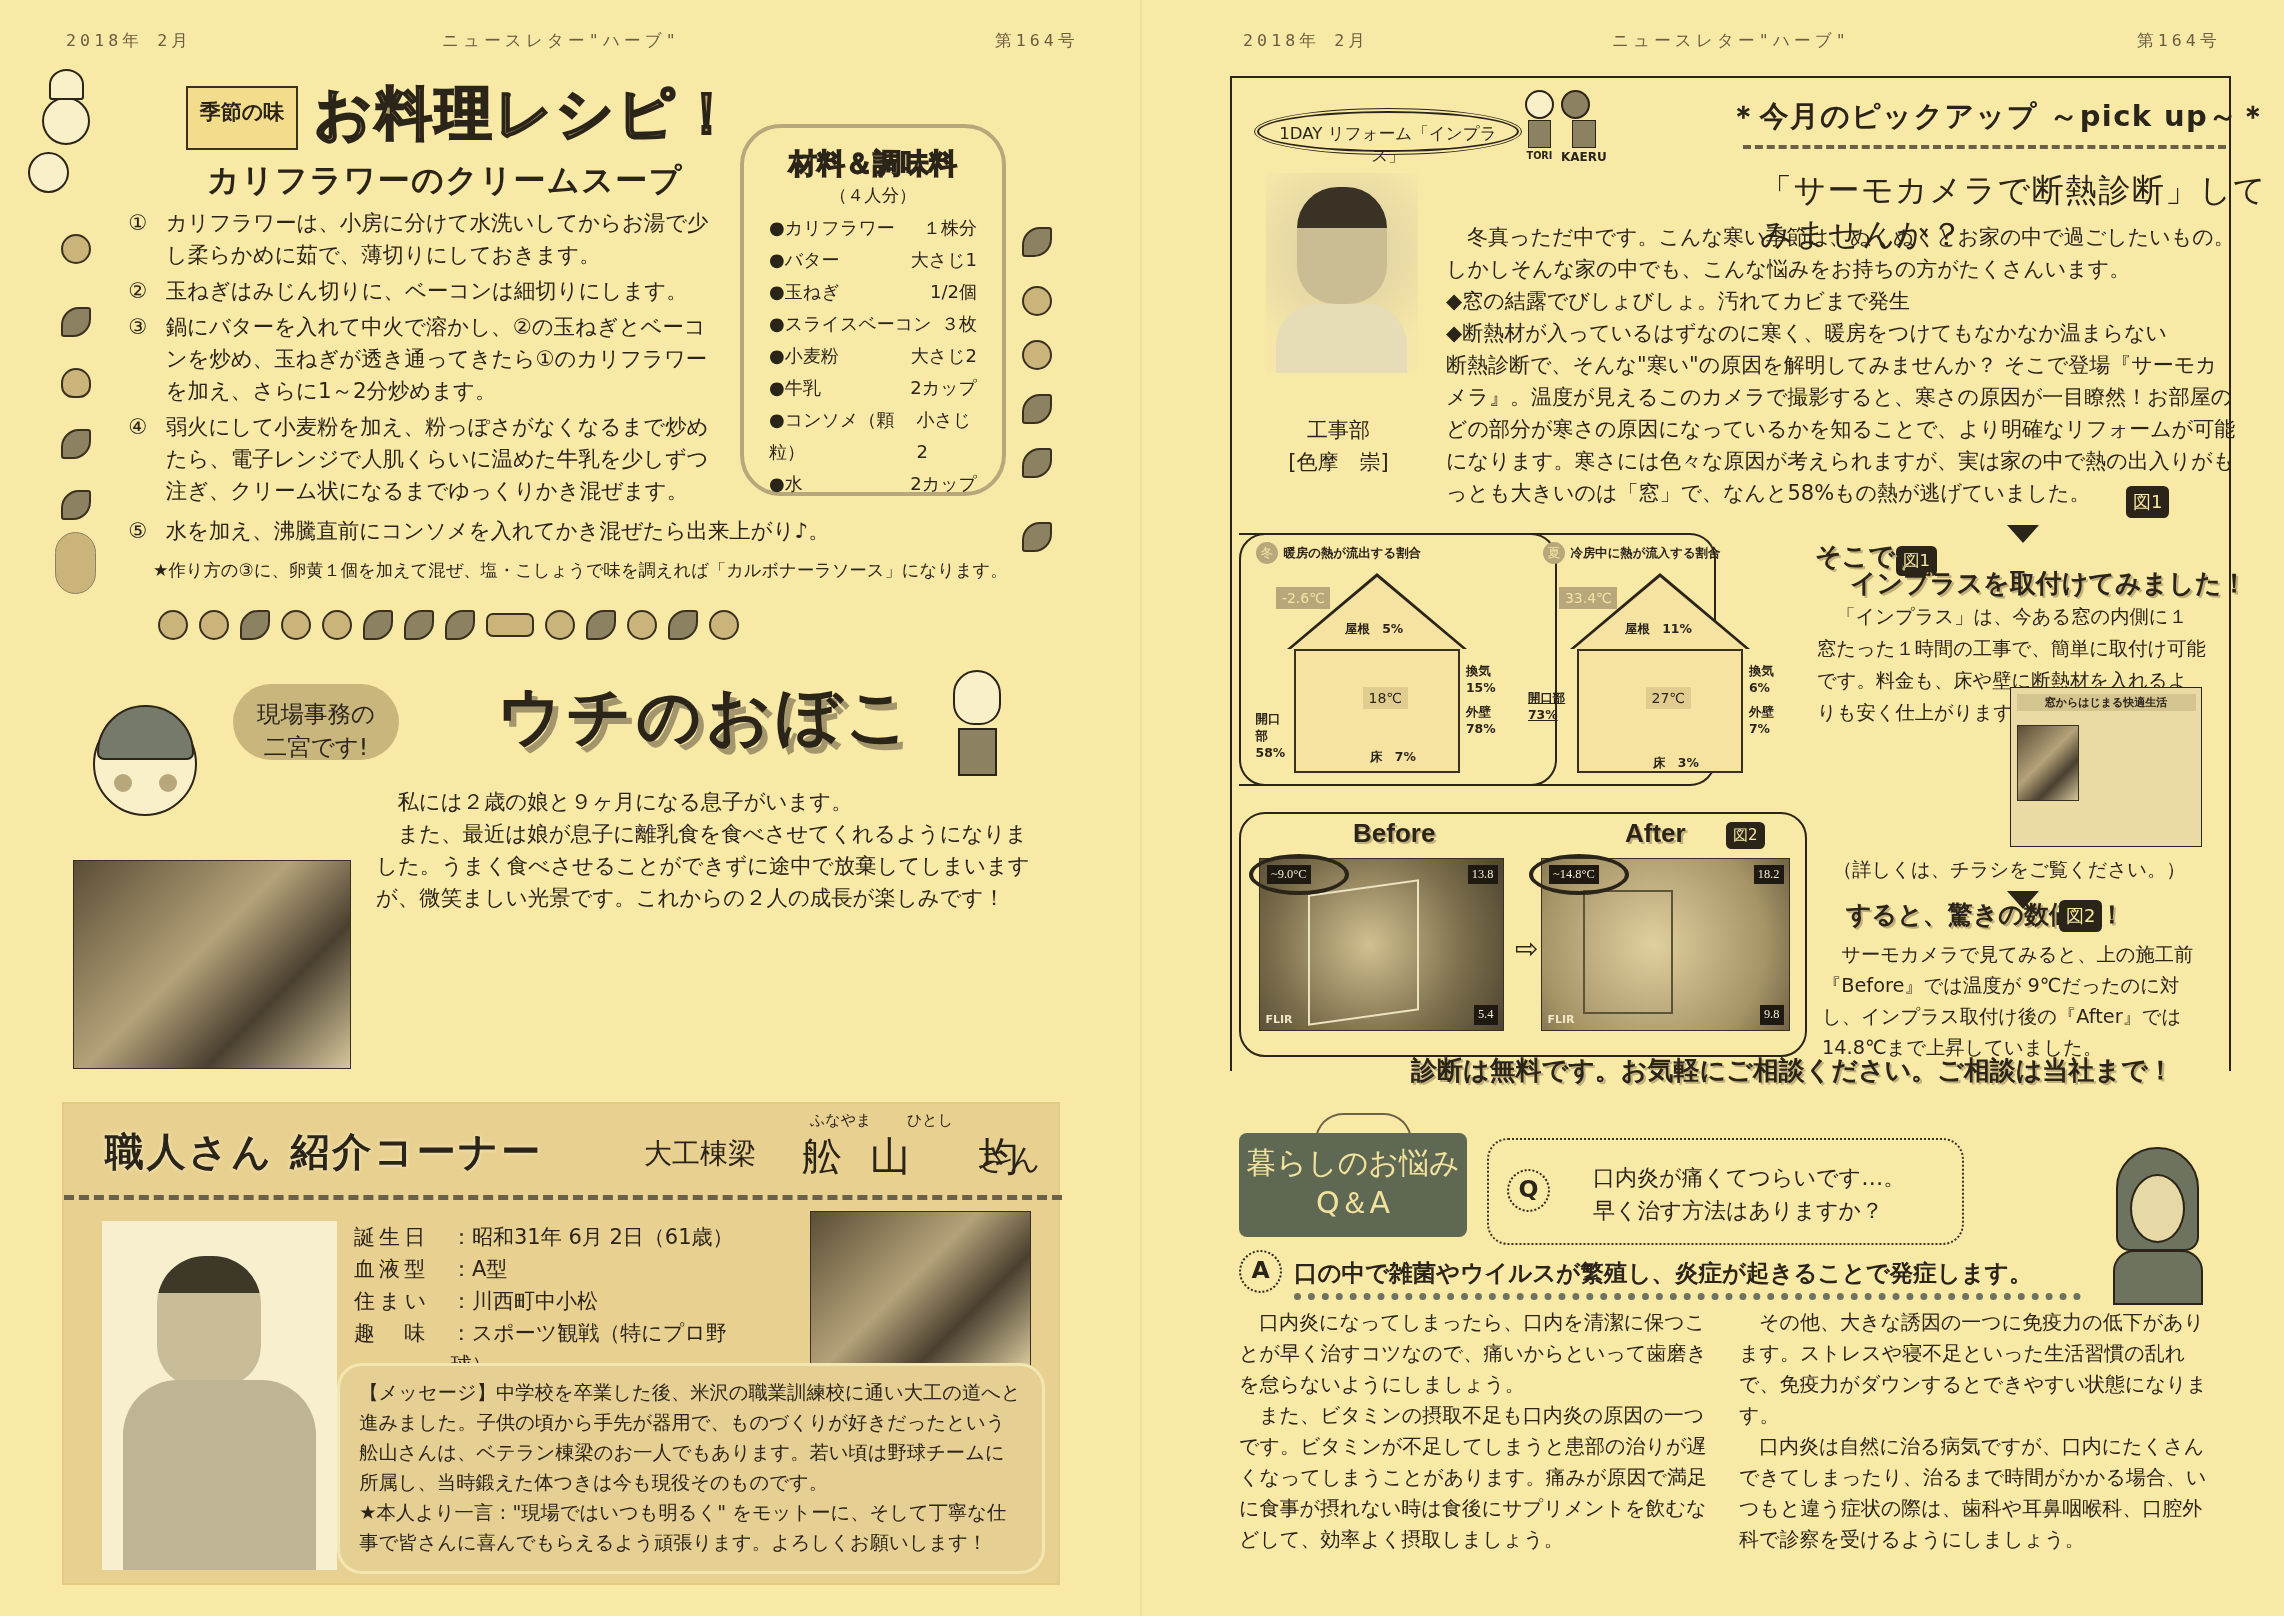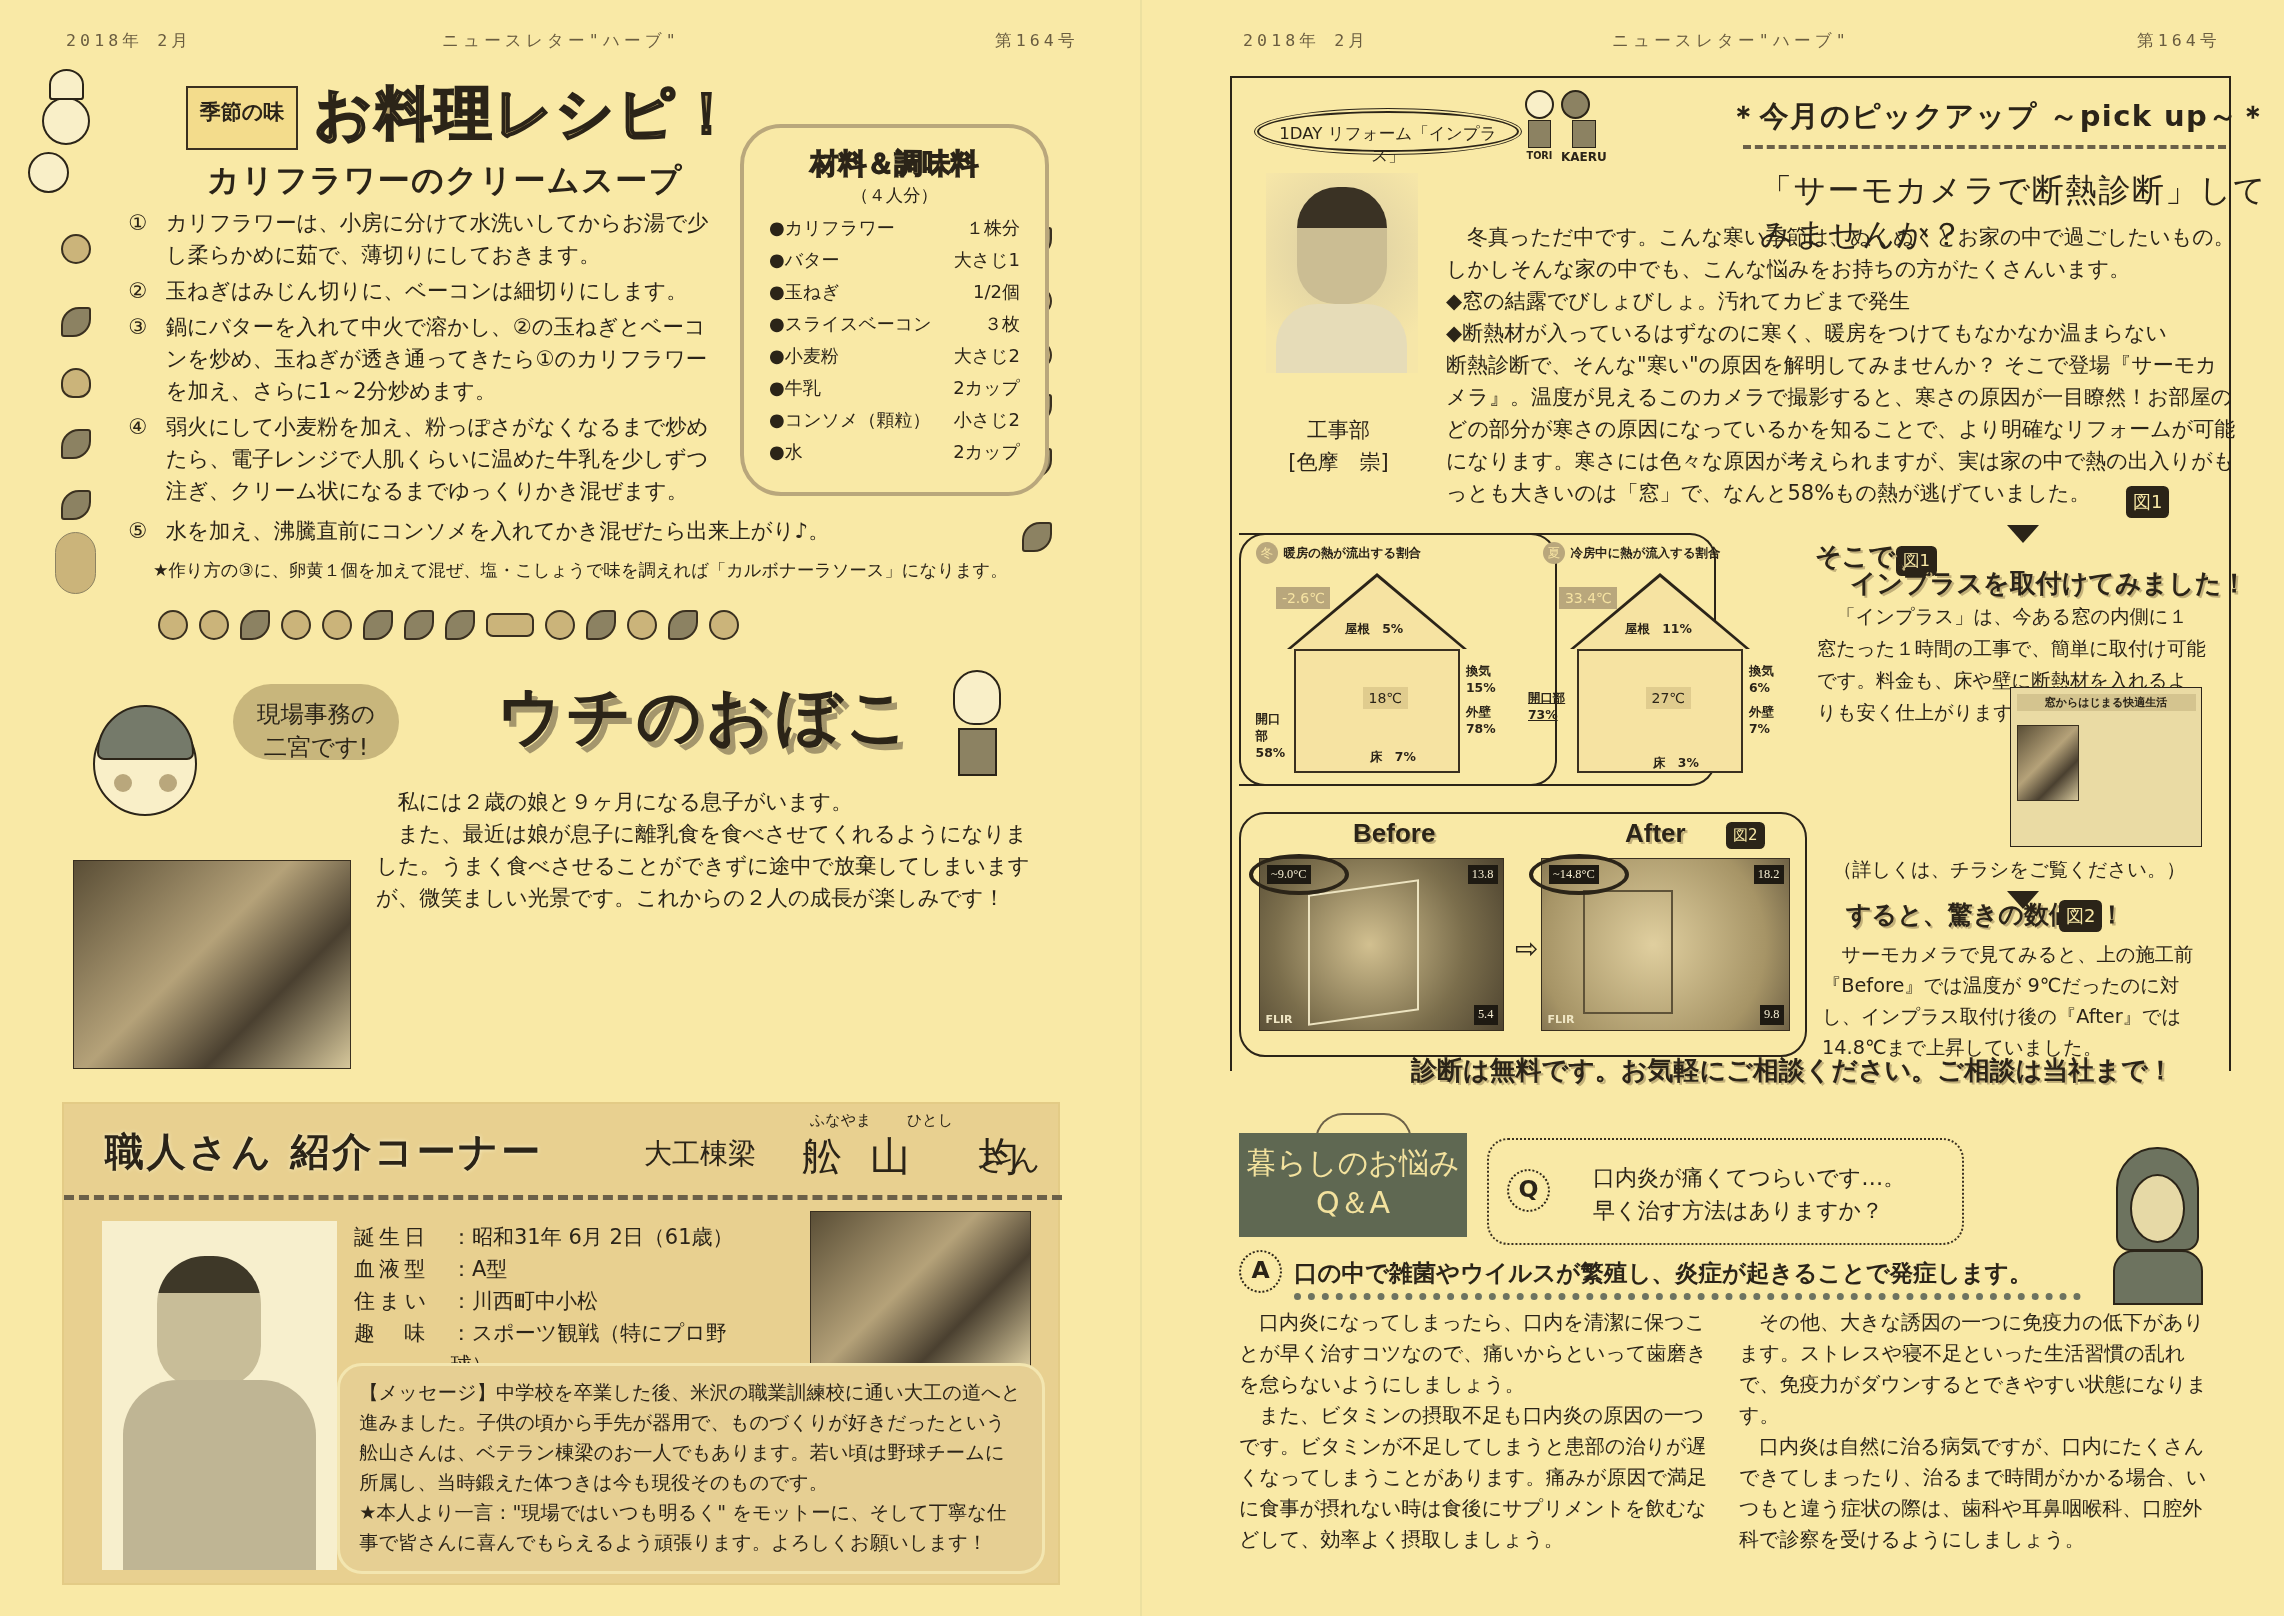"材料＆調味料" div.abs { width: 309px -> 266px }
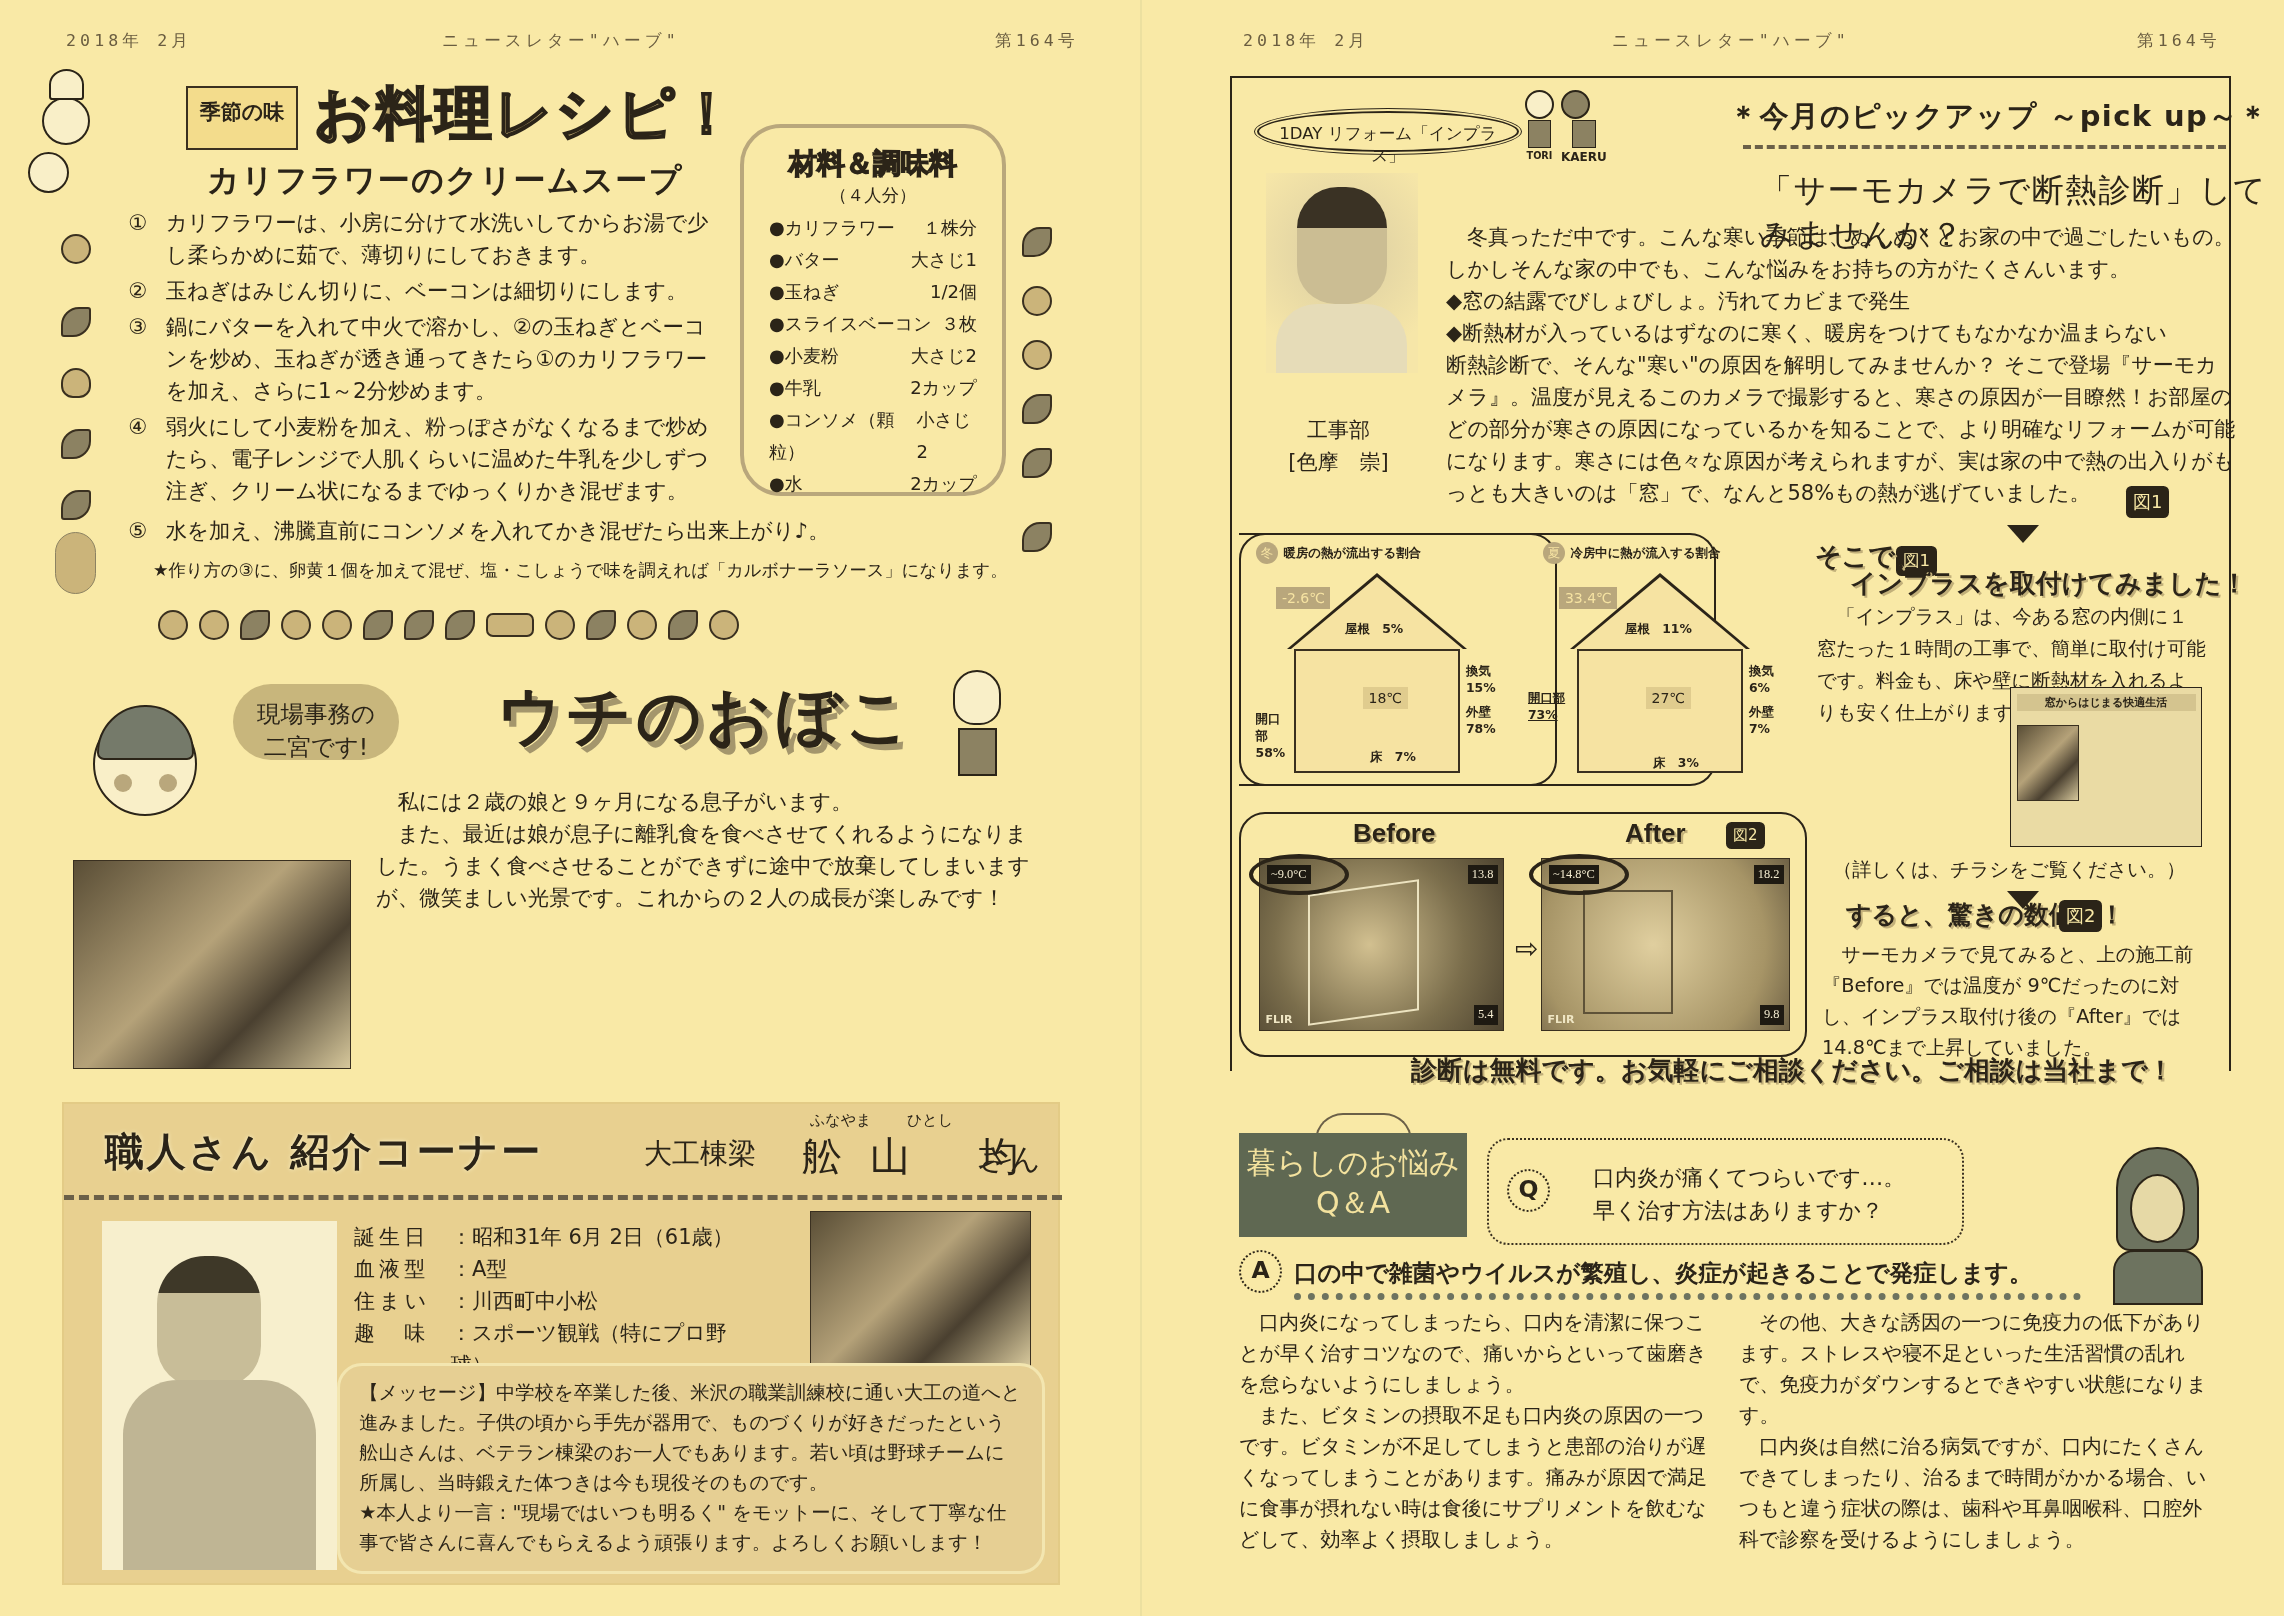"暮らしのお悩み" .qa-board { border-radius: 0 -> 8px }
